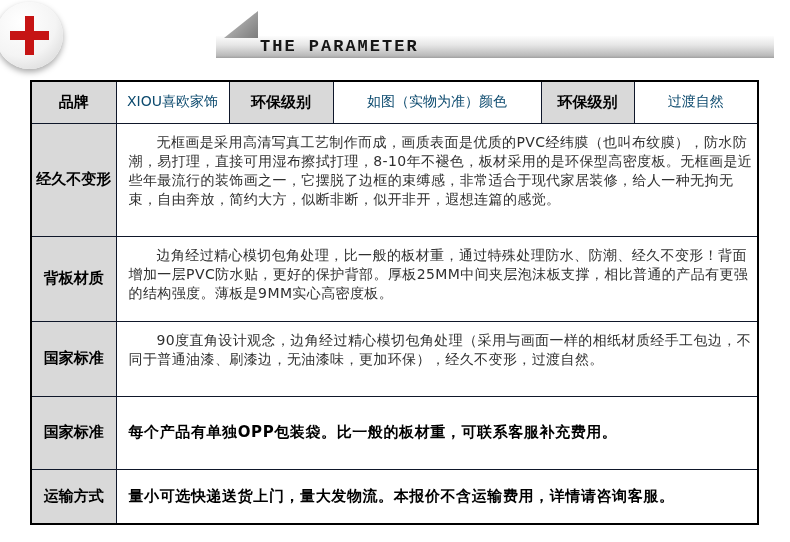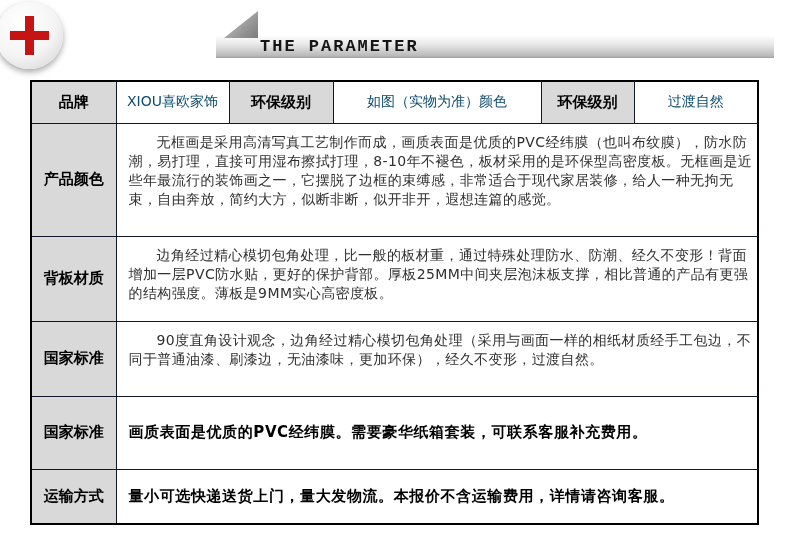"产品颜色" td.th { text: 产品颜色 -> 经久不变形 }
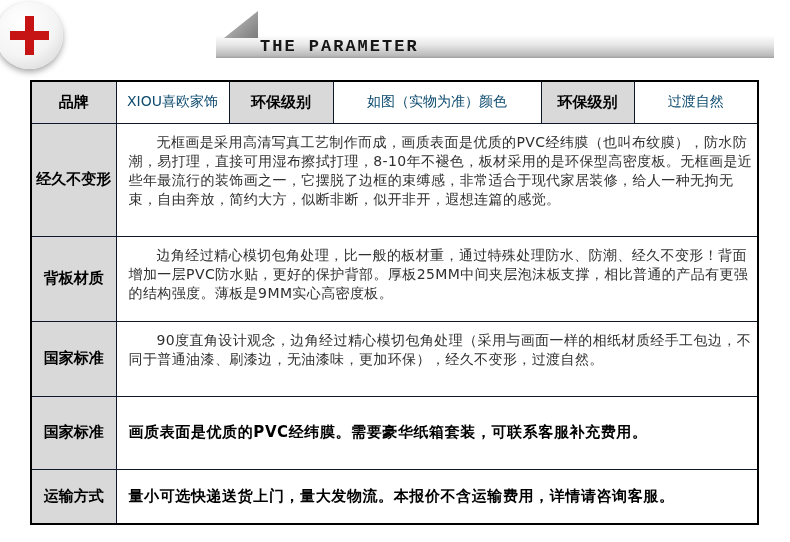"画质表面是优质的PVC经纬膜。需要豪华纸箱套装，可联系客服补充费用。" td.bold-line { text: 画质表面是优质的PVC经纬膜。需要豪华纸箱套装 -> 每个产品有单独OPP包装袋。比一般的板材重 }
